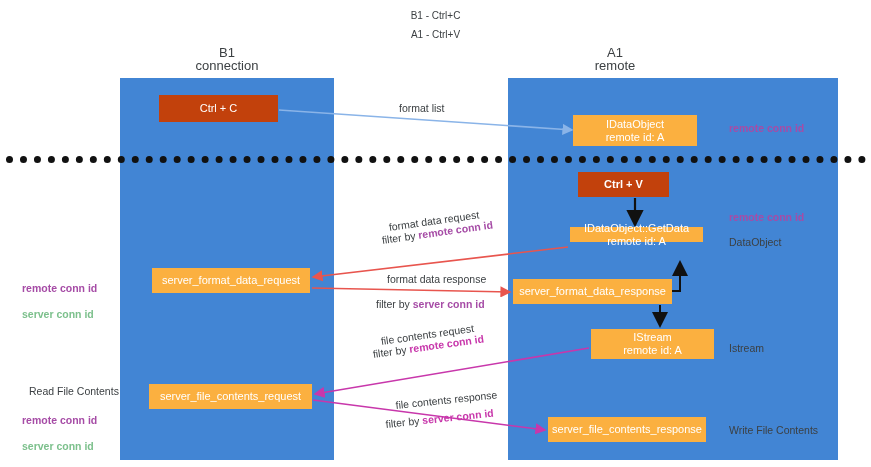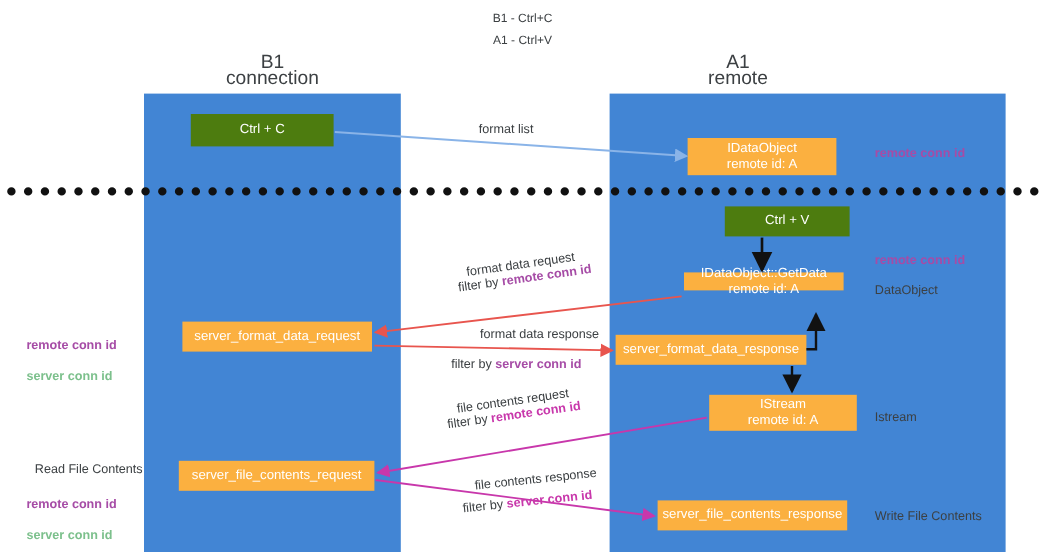"B1" .lane-head { font-size: 16px -> 13px }
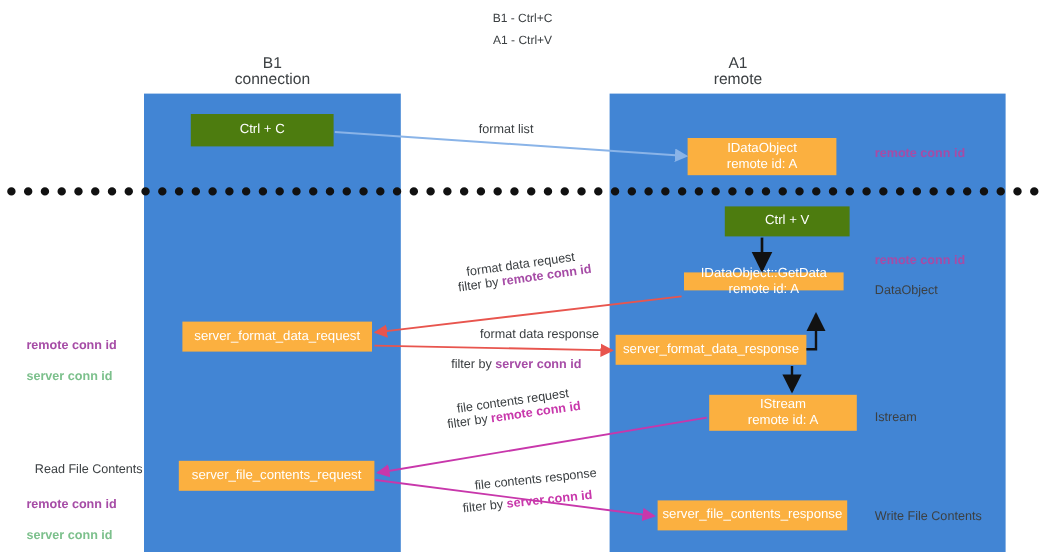"Ctrl + C" .node.green { background: #4d7c0f -> #c2410c }
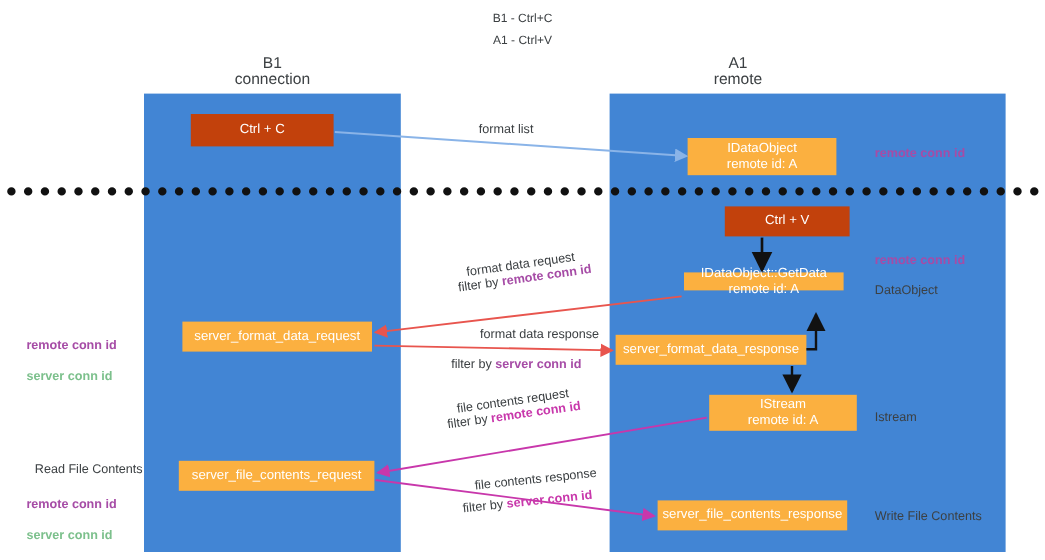"Ctrl + V" #n-ctrlv { font-weight: none -> bold; left: 604px -> 578px; width: 104px -> 91px }
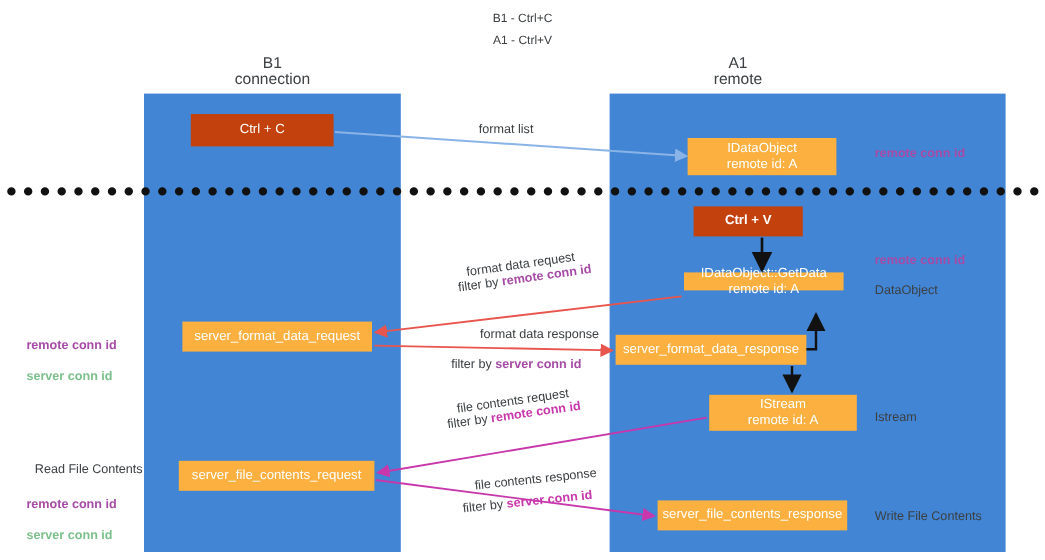"format data response" #e-fdresp { left: 400px -> 387px }
